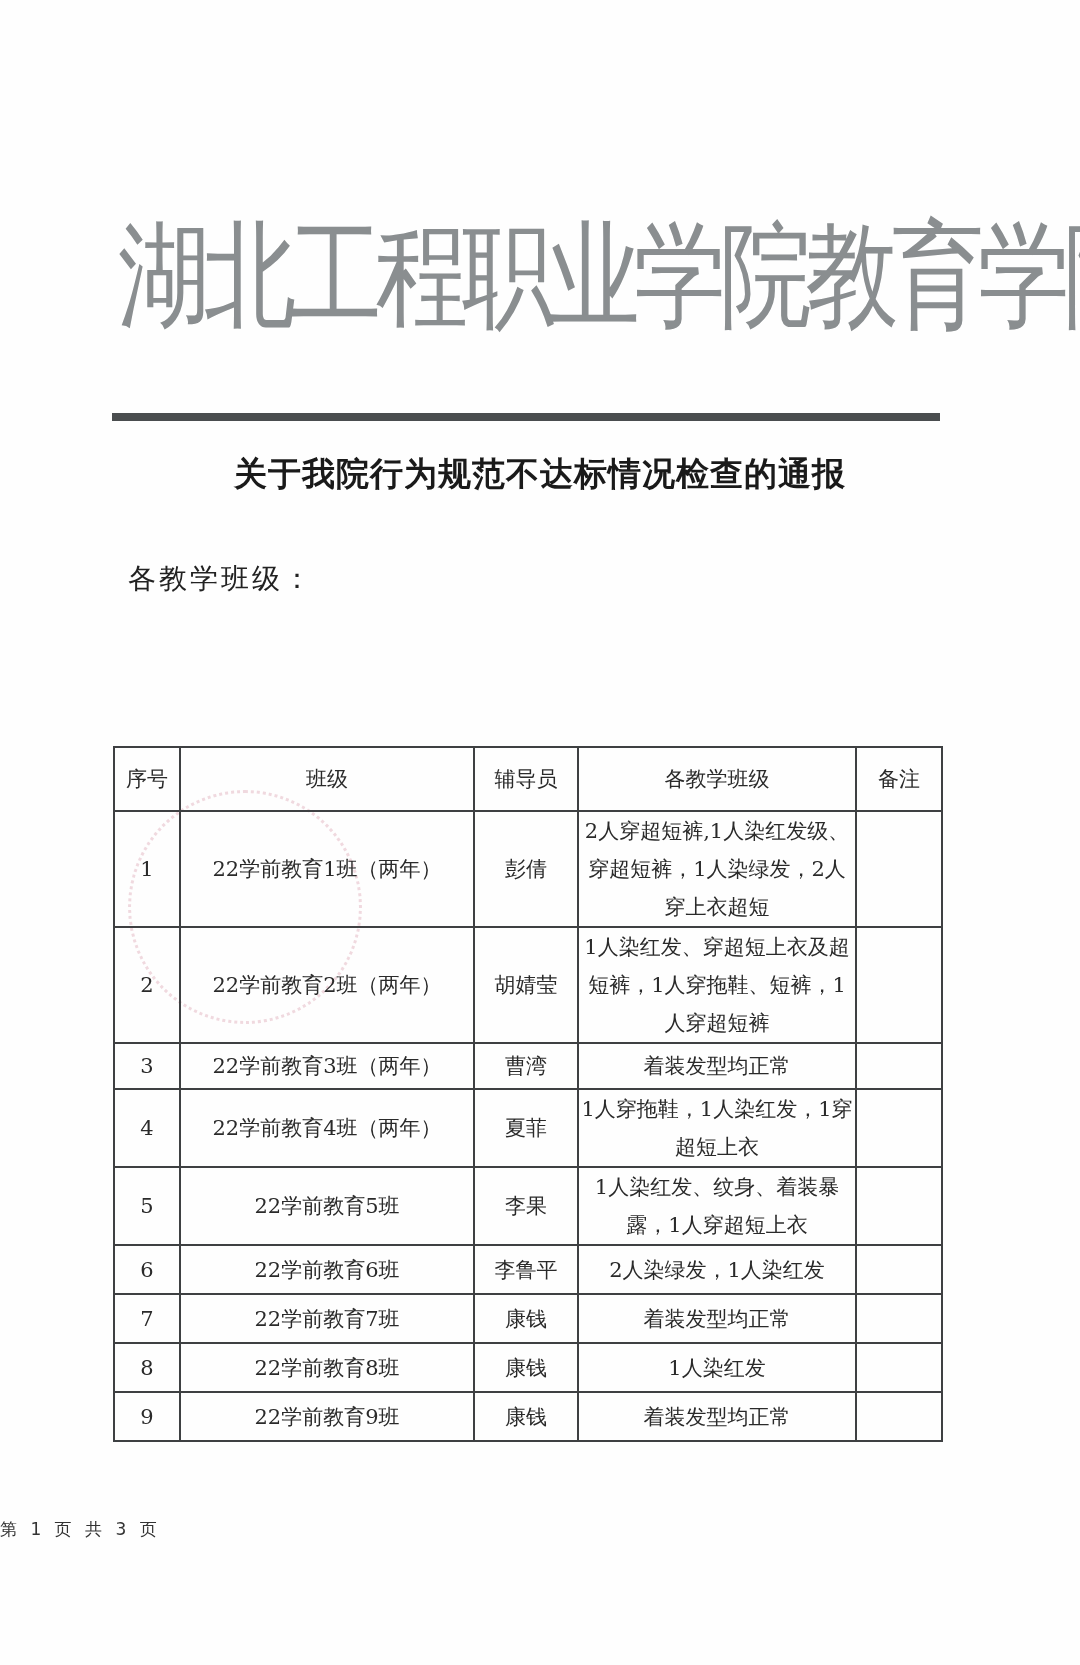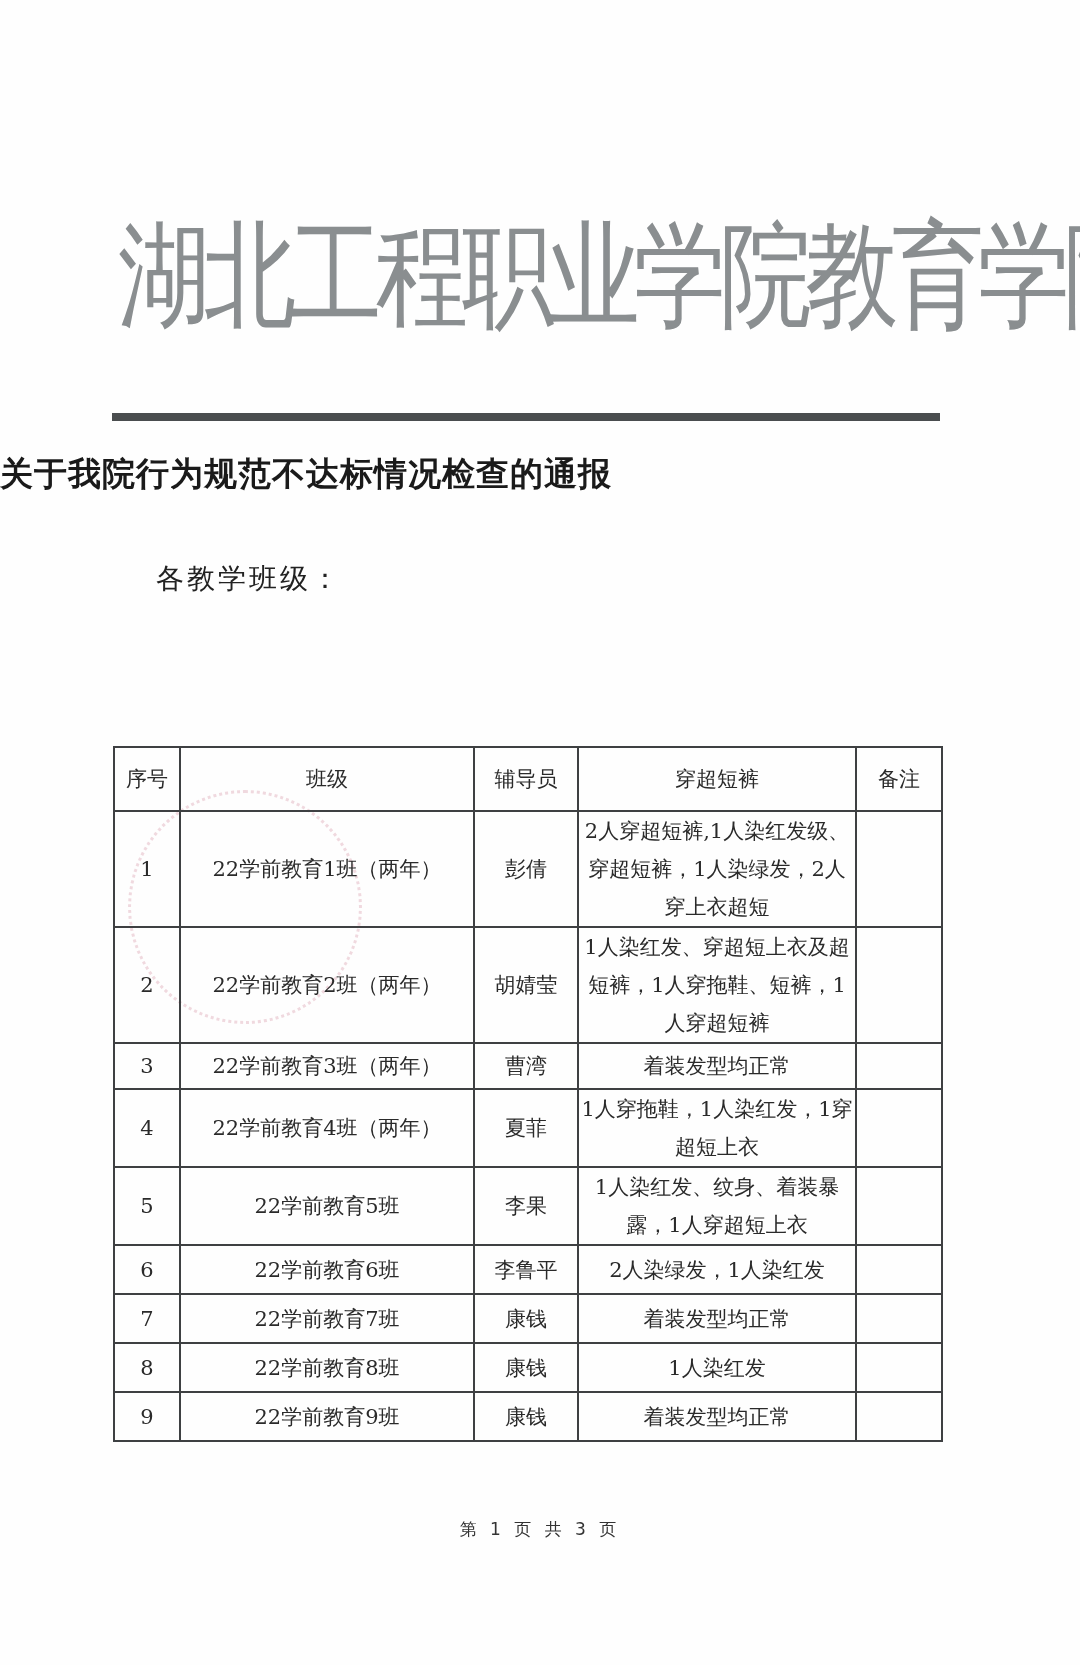"关于我院行为规范不达标情况检查的通报" .notice-title { text-align: left -> center }
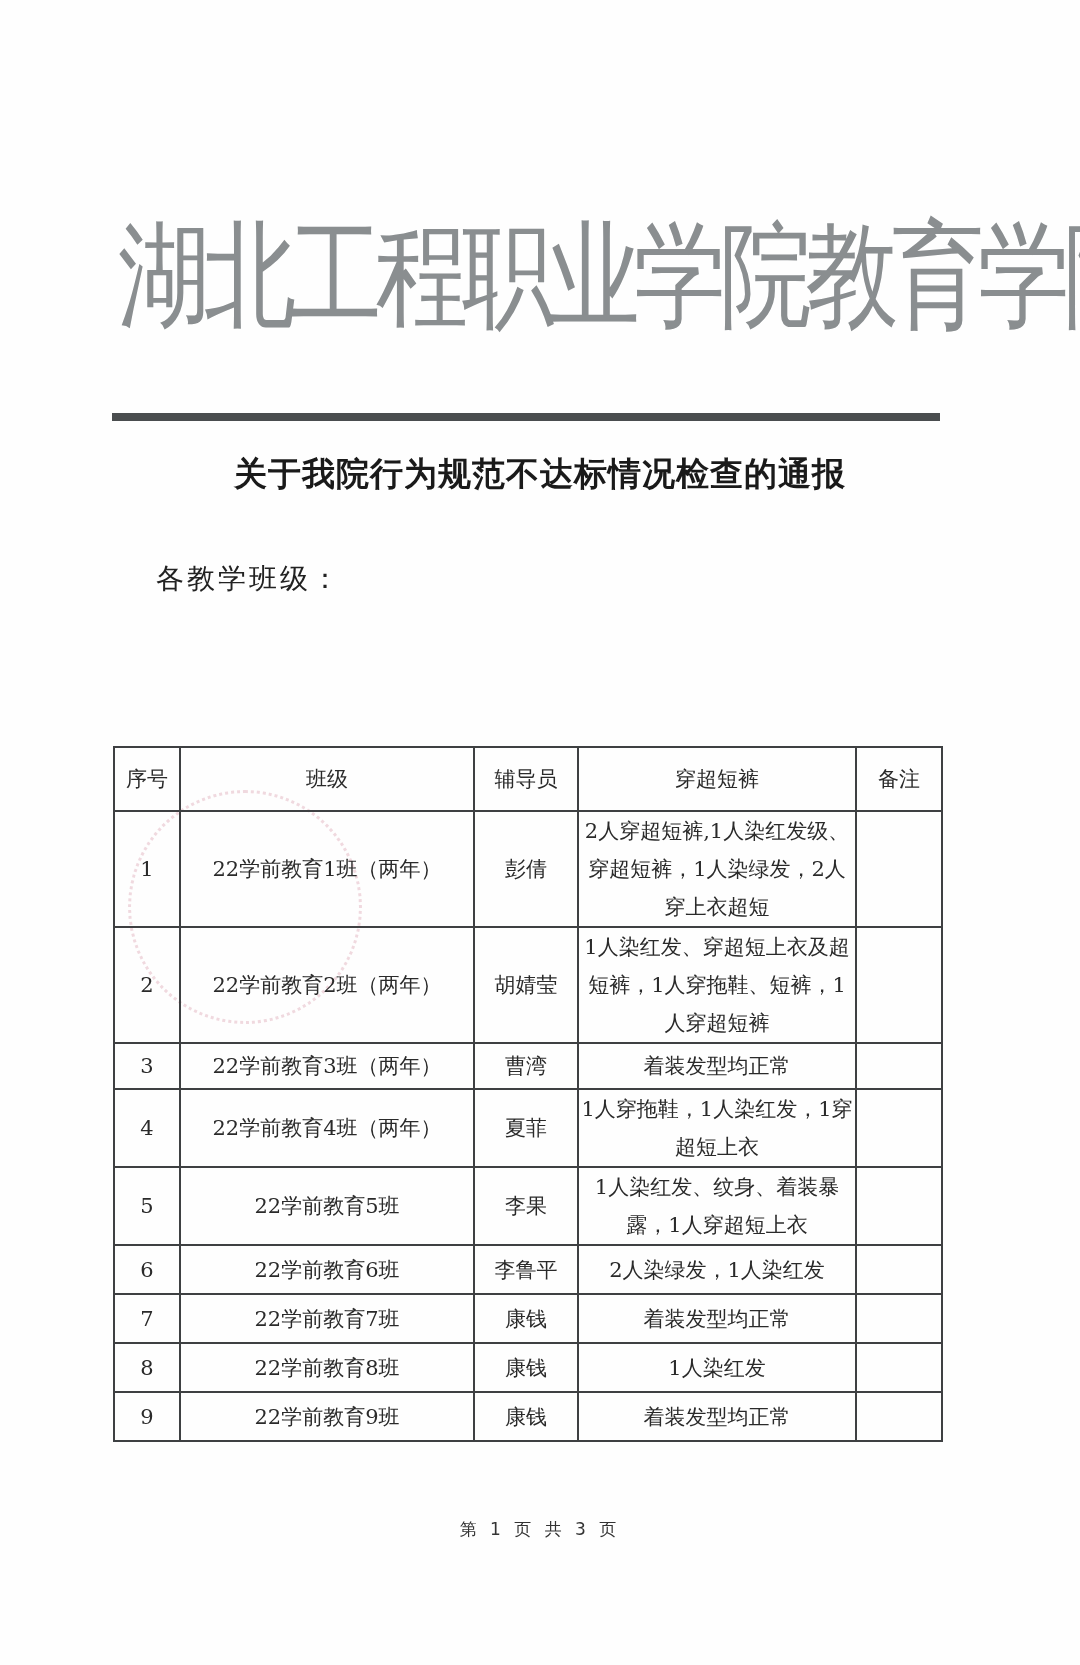"各教学班级：" .body-text { margin-left: 28px -> none }
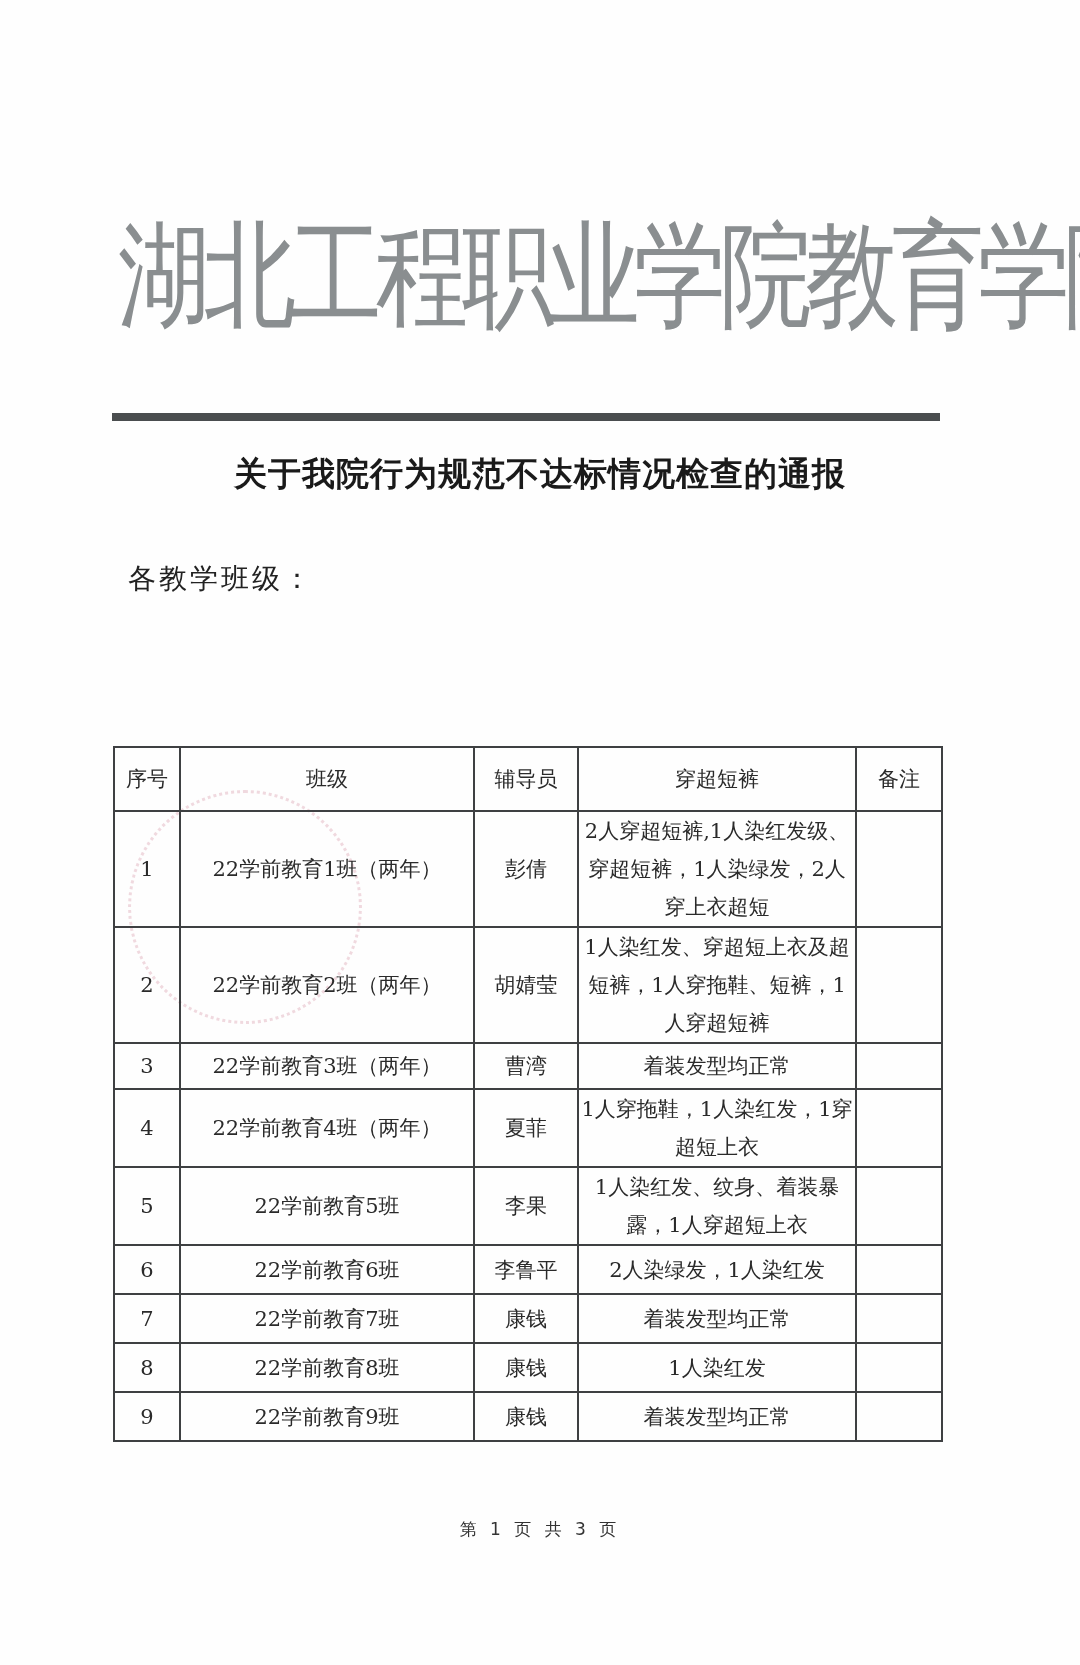"穿超短裤" th { text: 穿超短裤 -> 各教学班级 }
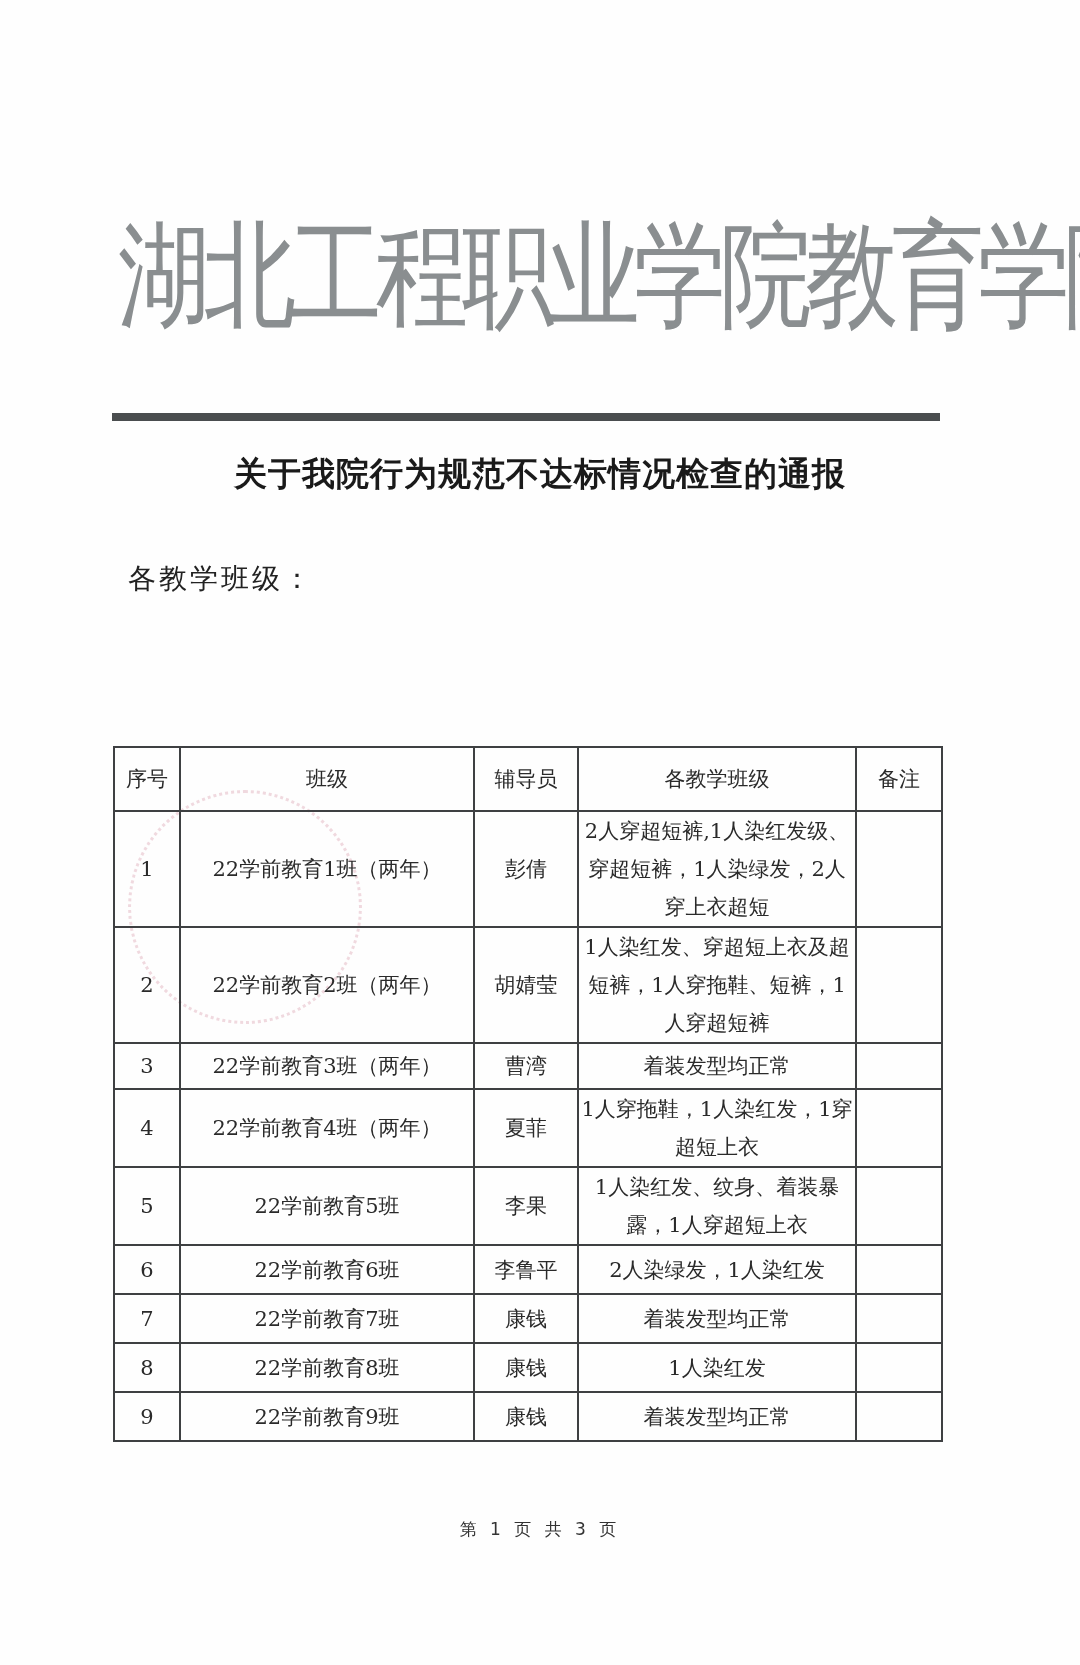"第 1 页 共 3" .footer { text-align: center -> none }
